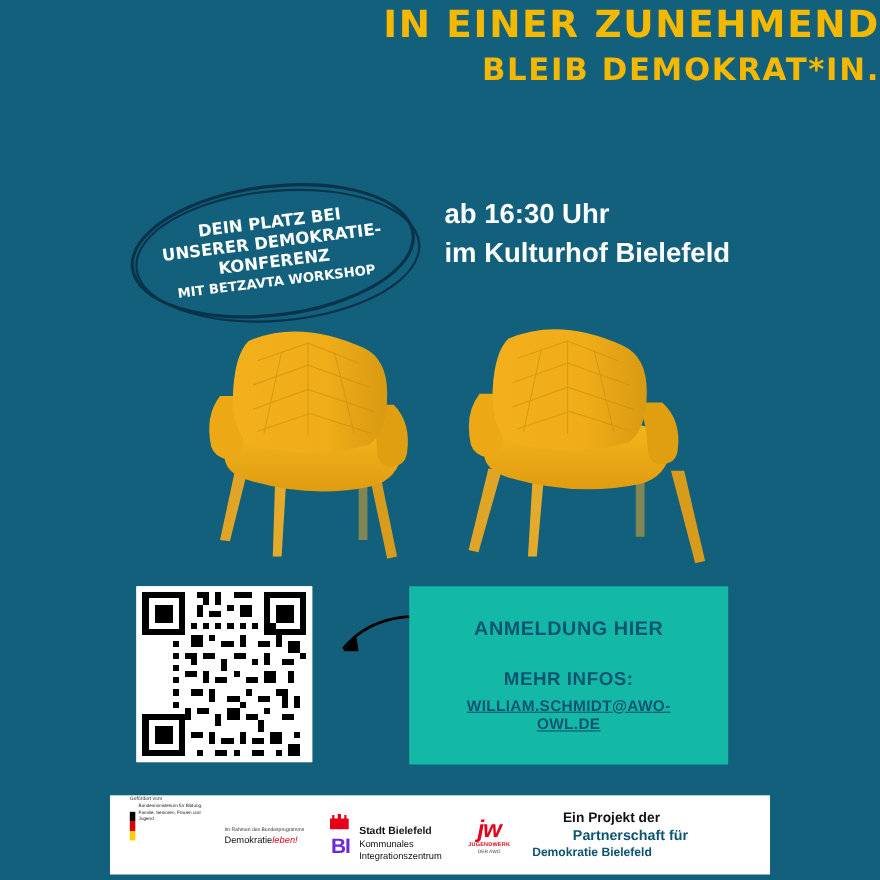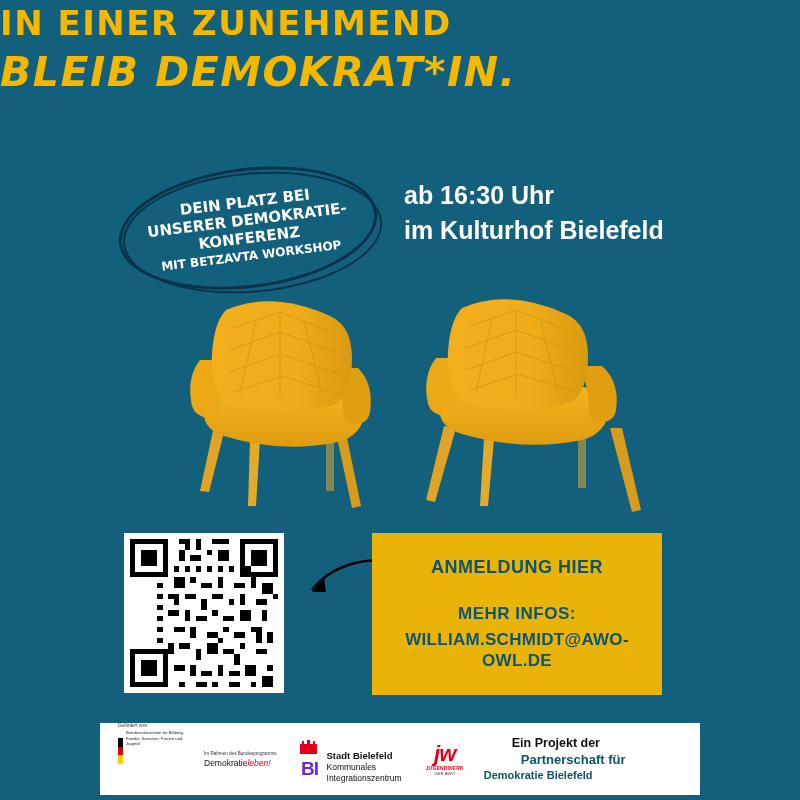"IN EINER ZUNEHMEND" .headline { text-align: left -> right }
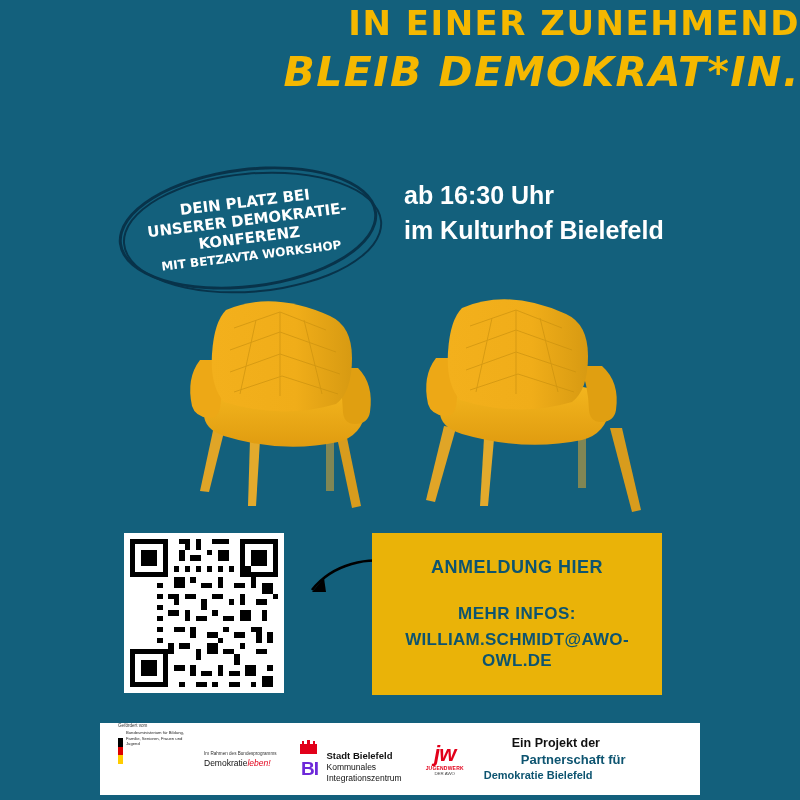"BLEIB DEMOKRAT*IN." .headline .l3 { font-size: 41px -> 28px; font-style: italic -> none }
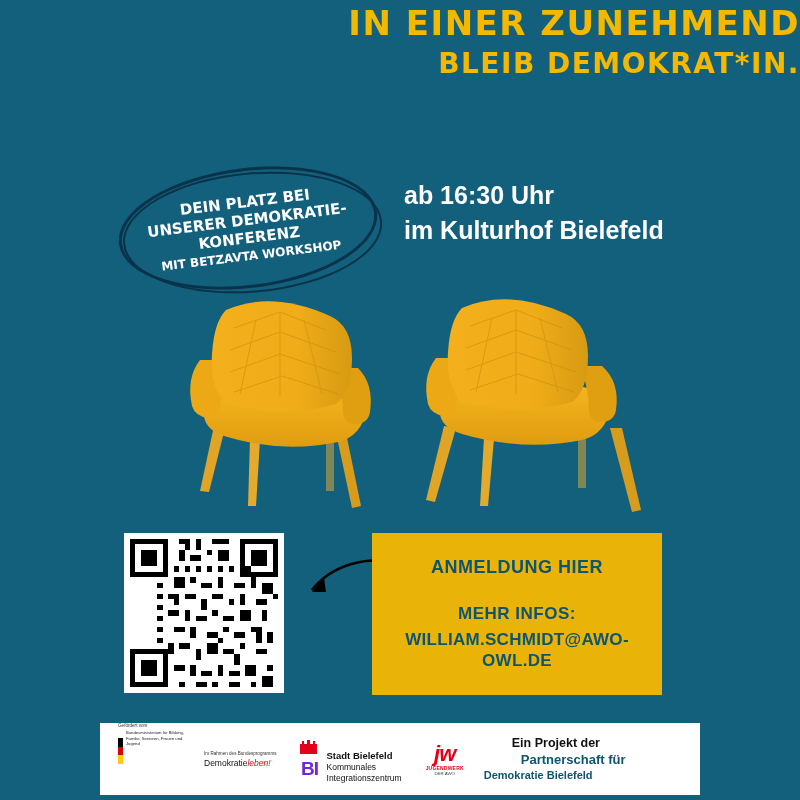"ANMELDUNG HIER" .info-box { background: #eab308 -> #14b8a6 }
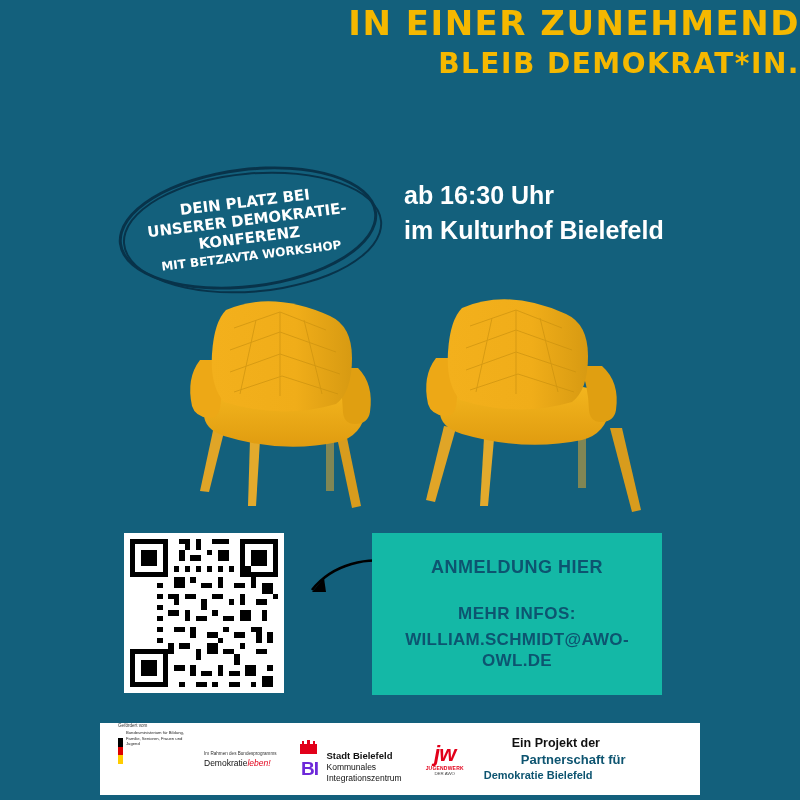"WILLIAM.SCHMIDT@AWO-" .info-box .mail { font-size: 17px -> 14px; text-decoration: none -> underline }
